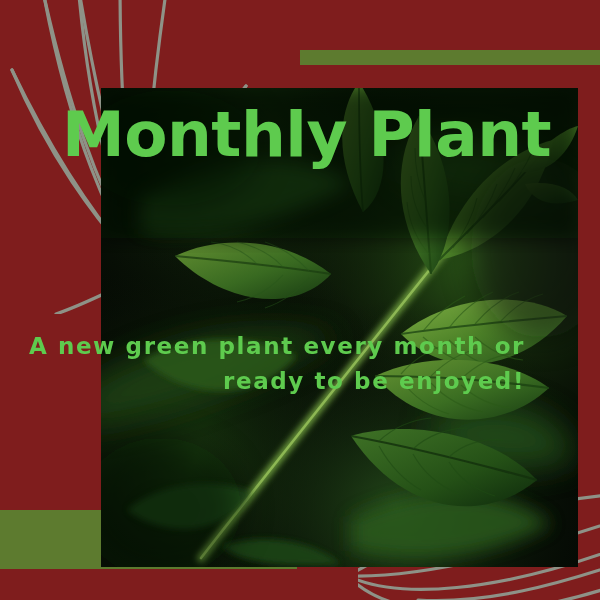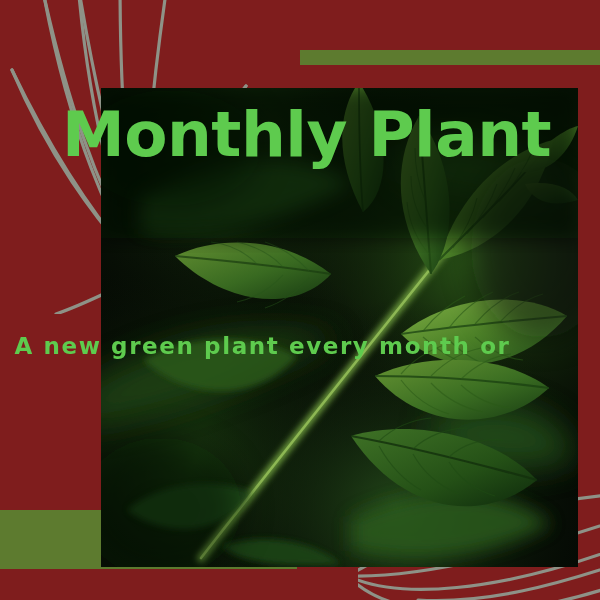"A new green plant every" #body-copy { text-align: center -> right }
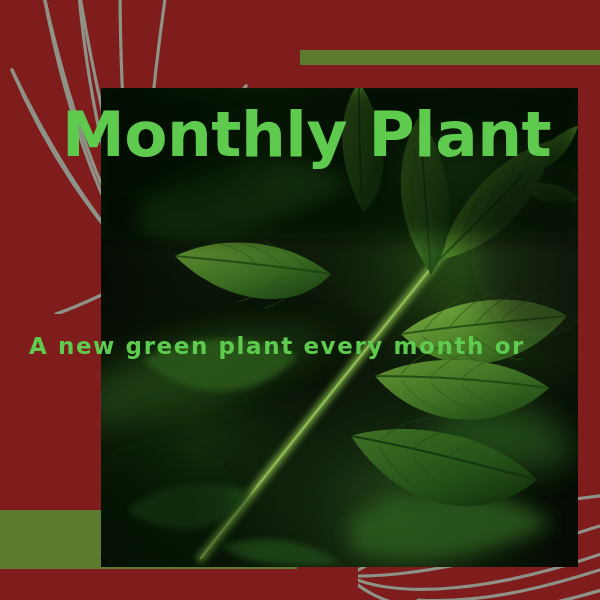"ready to be enjoyed!" span.bc-line { html: none -> <span>ready to be enjoyed!</span> }
